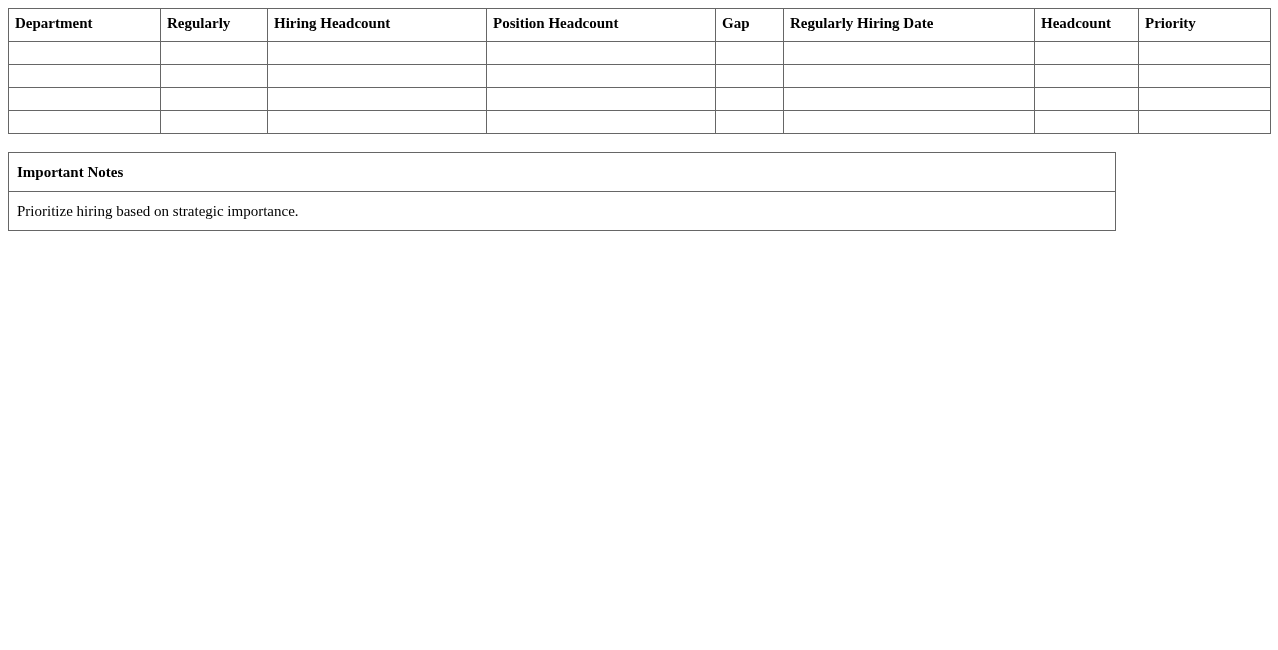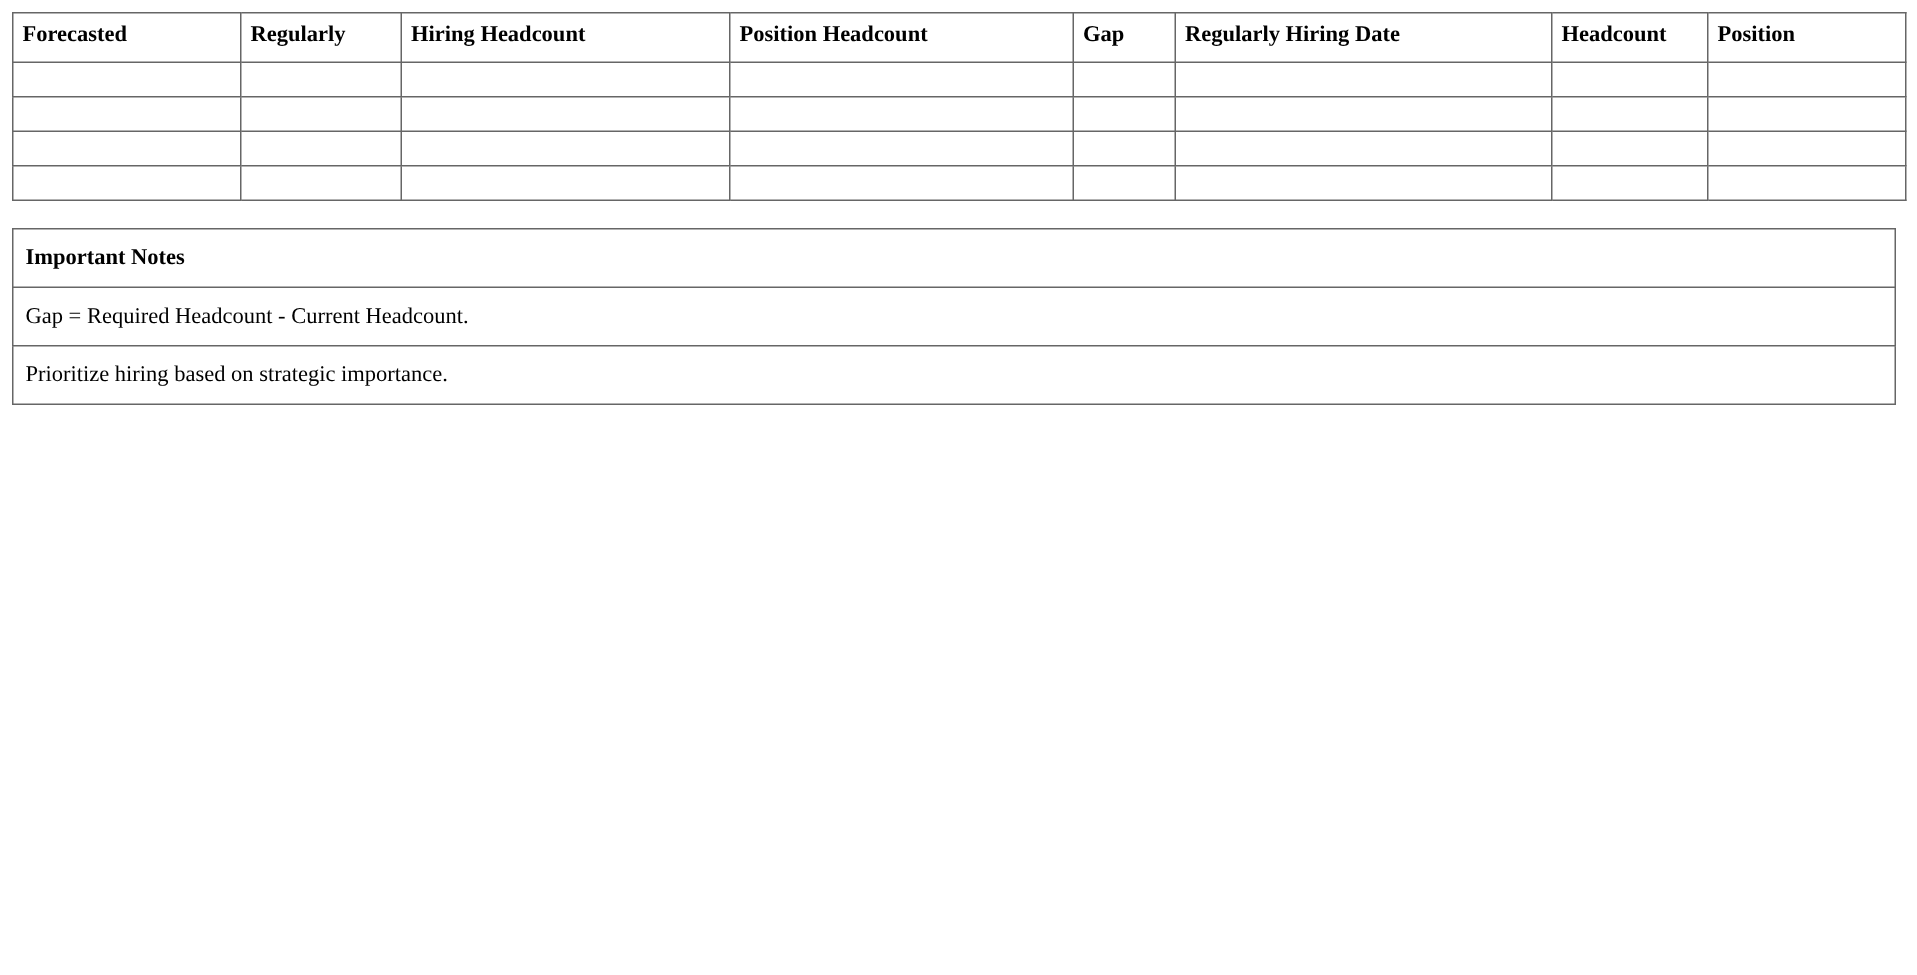"Forecasted" th { text: Forecasted -> Department }
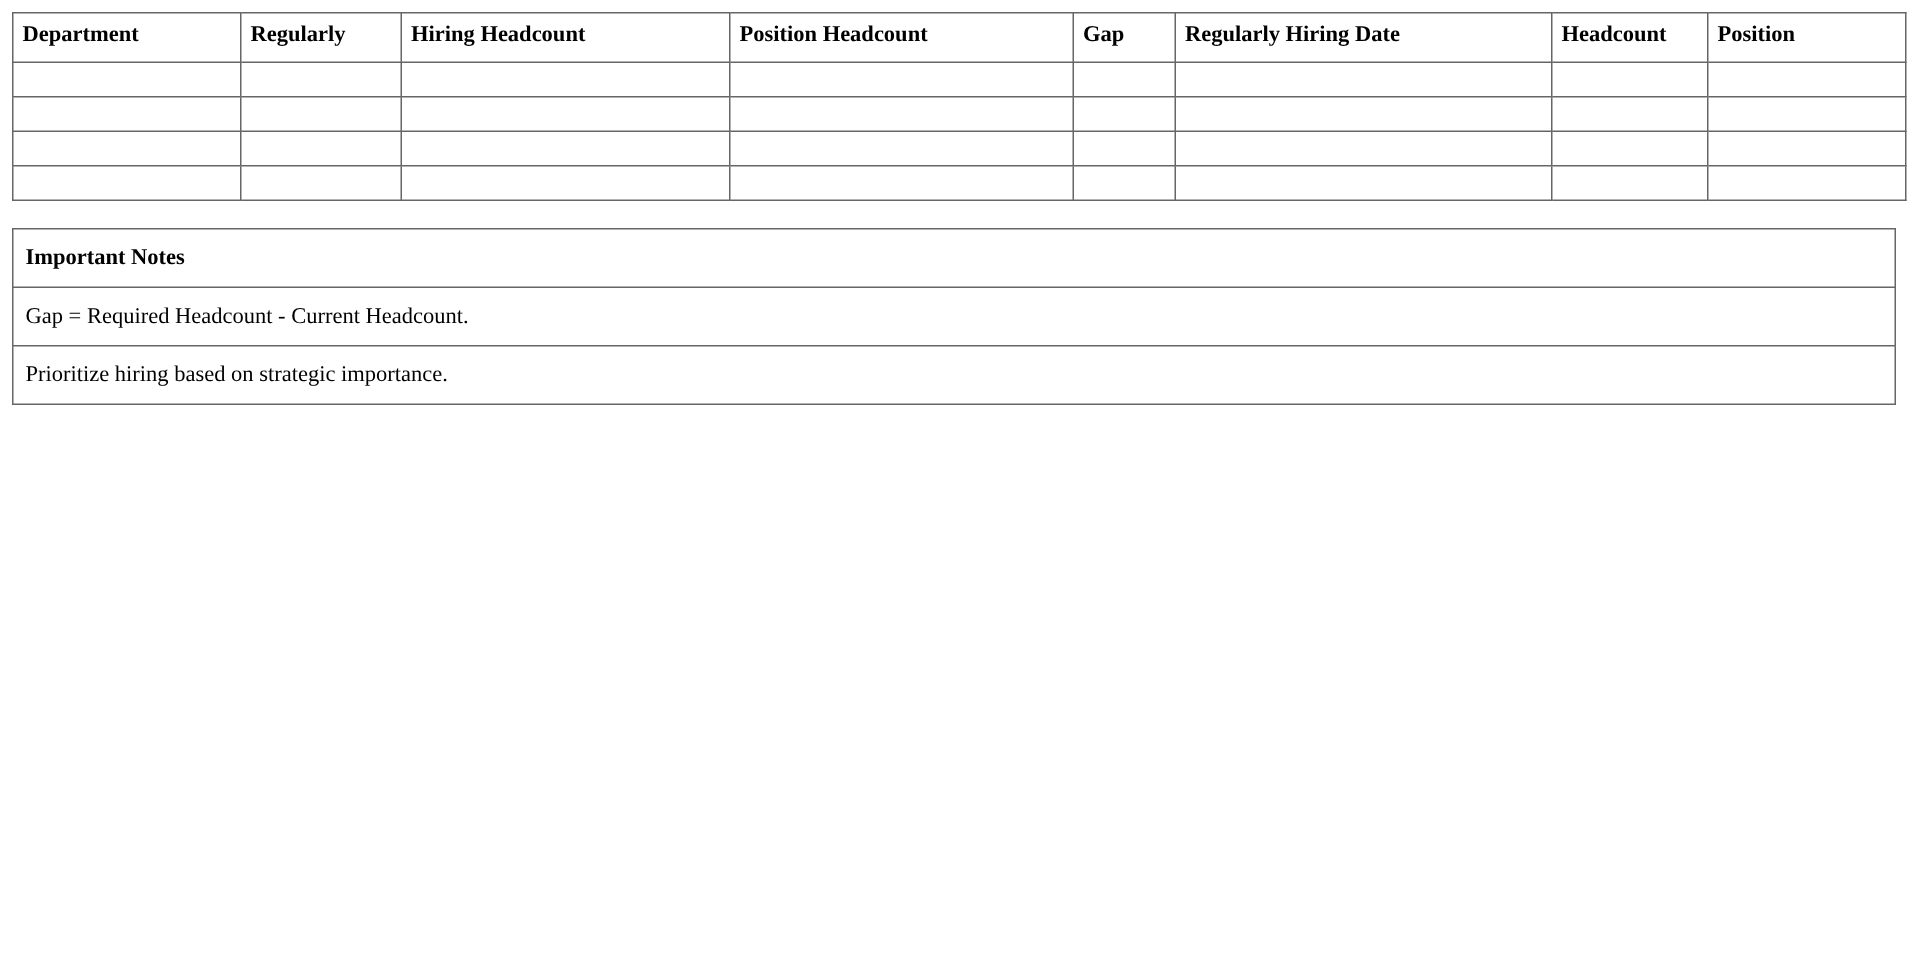"Position" th { text: Position -> Priority }
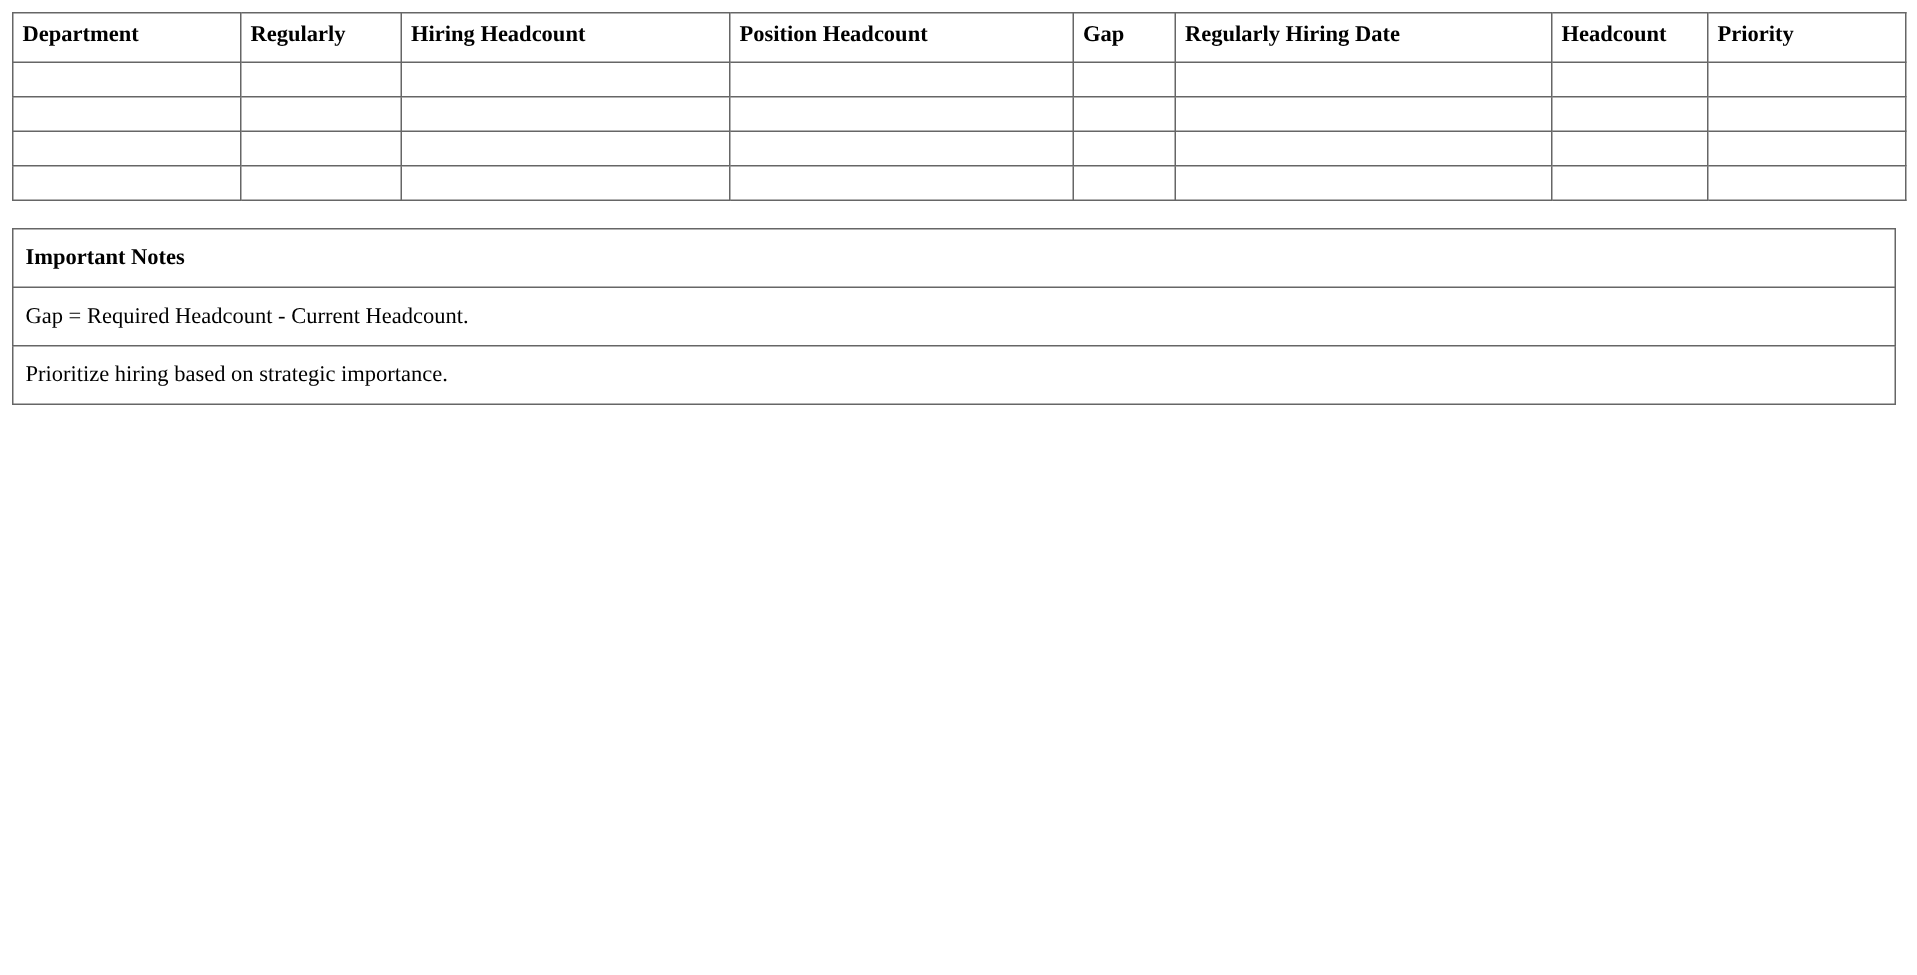"Important Notes" table { width: 1256px -> 1108px }
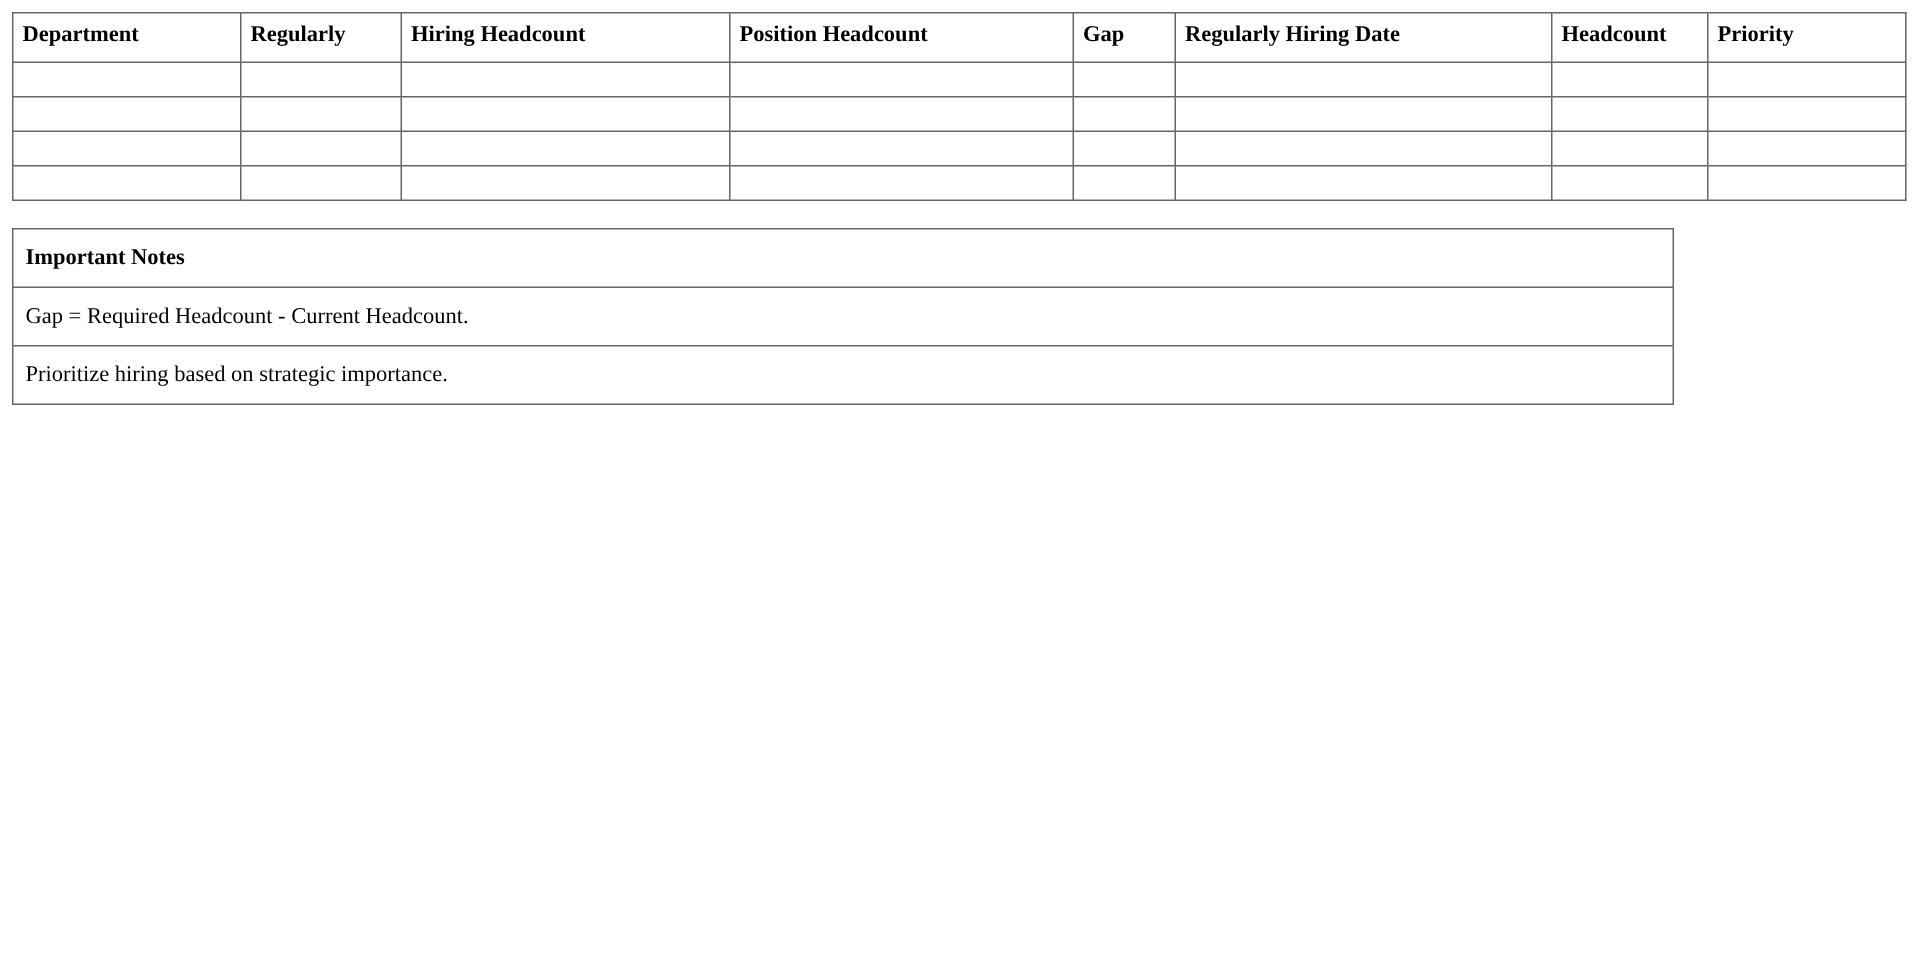"Gap = Required Headcount -" tr { html: <tr> <td>Gap = Required Headcount - Current Headcount.</td> </tr> -> none }
